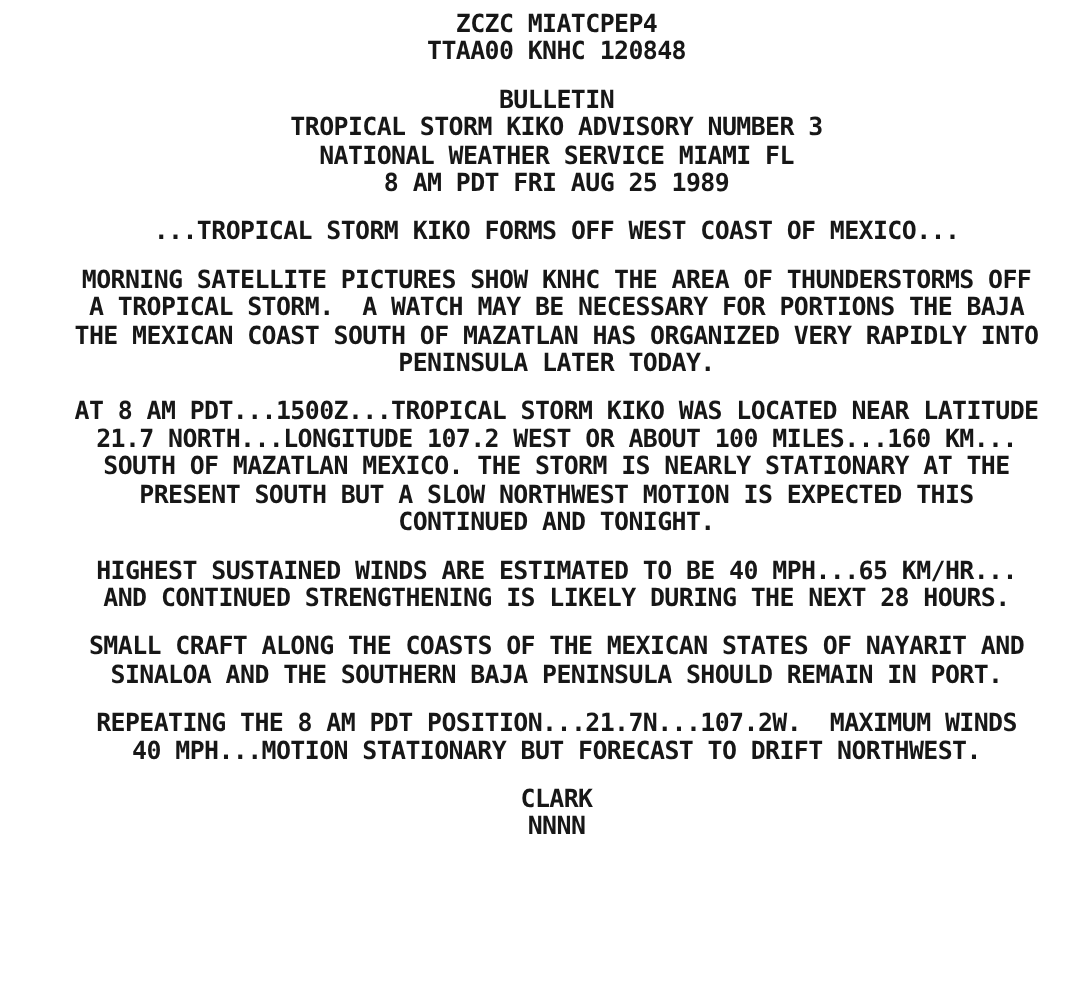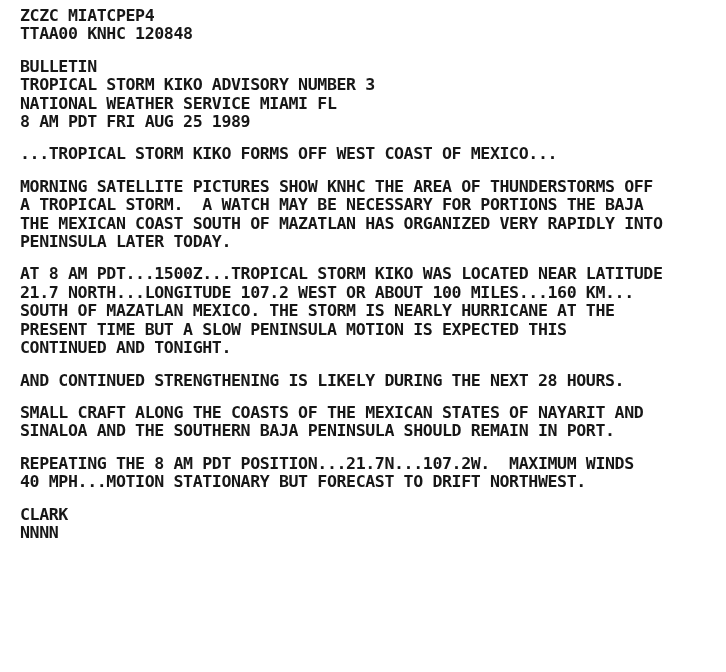"ZCZC MIATCPEP4" .line { text-align: none -> center }
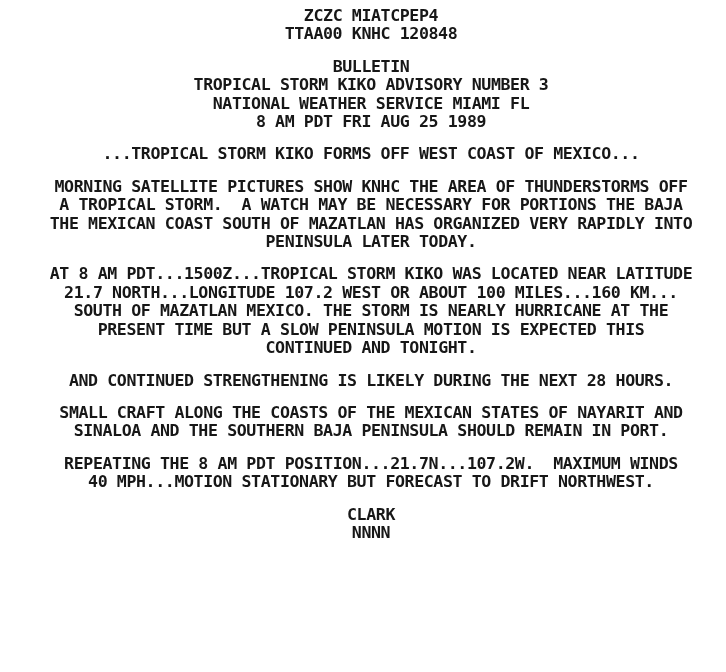"SOUTH OF MAZATLAN MEXICO. THE" div.line { text: HURRICANE -> STATIONARY }
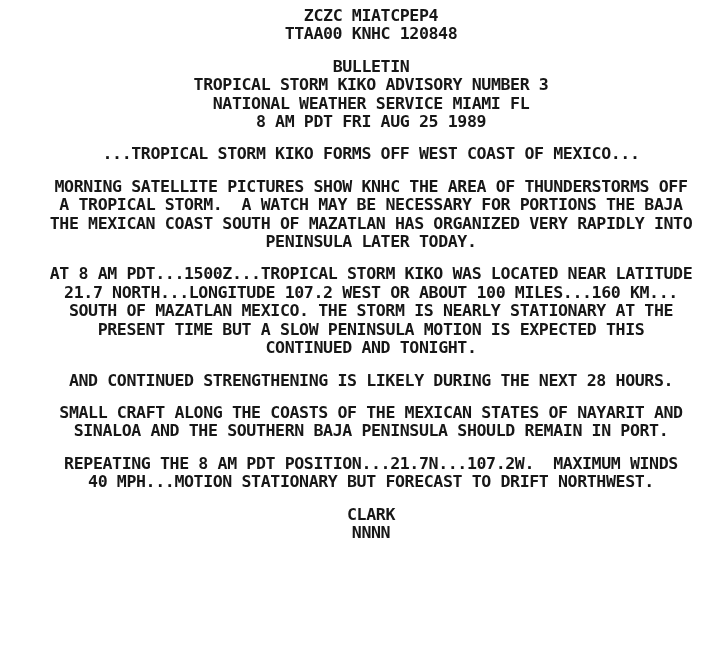"PRESENT TIME BUT A SLOW" div.line { text: TIME BUT A SLOW PENINSULA -> SOUTH BUT A SLOW NORTHWEST }
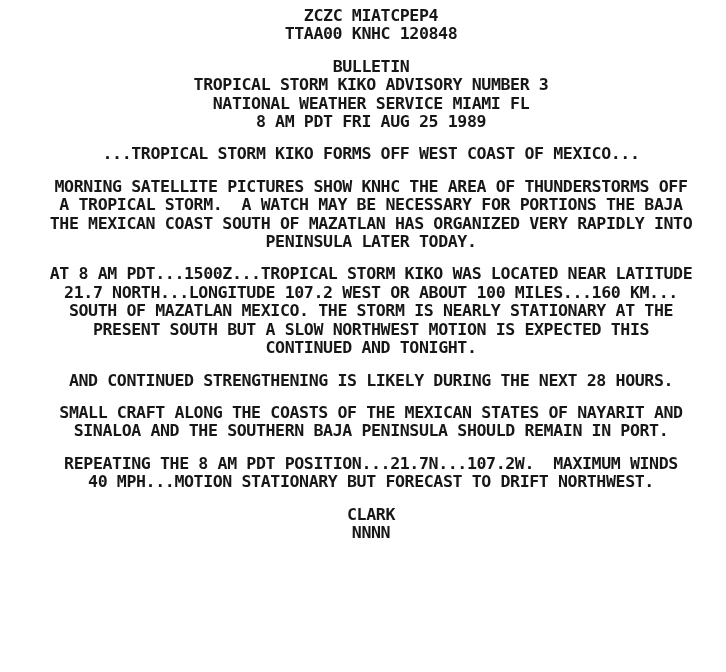"HIGHEST SUSTAINED WINDS ARE ESTIMATED" div.line { html: none -> <div>HIGHEST SUSTAINED WINDS ARE ESTIMATED TO BE 40 MPH...65 KM/HR...</div> }
